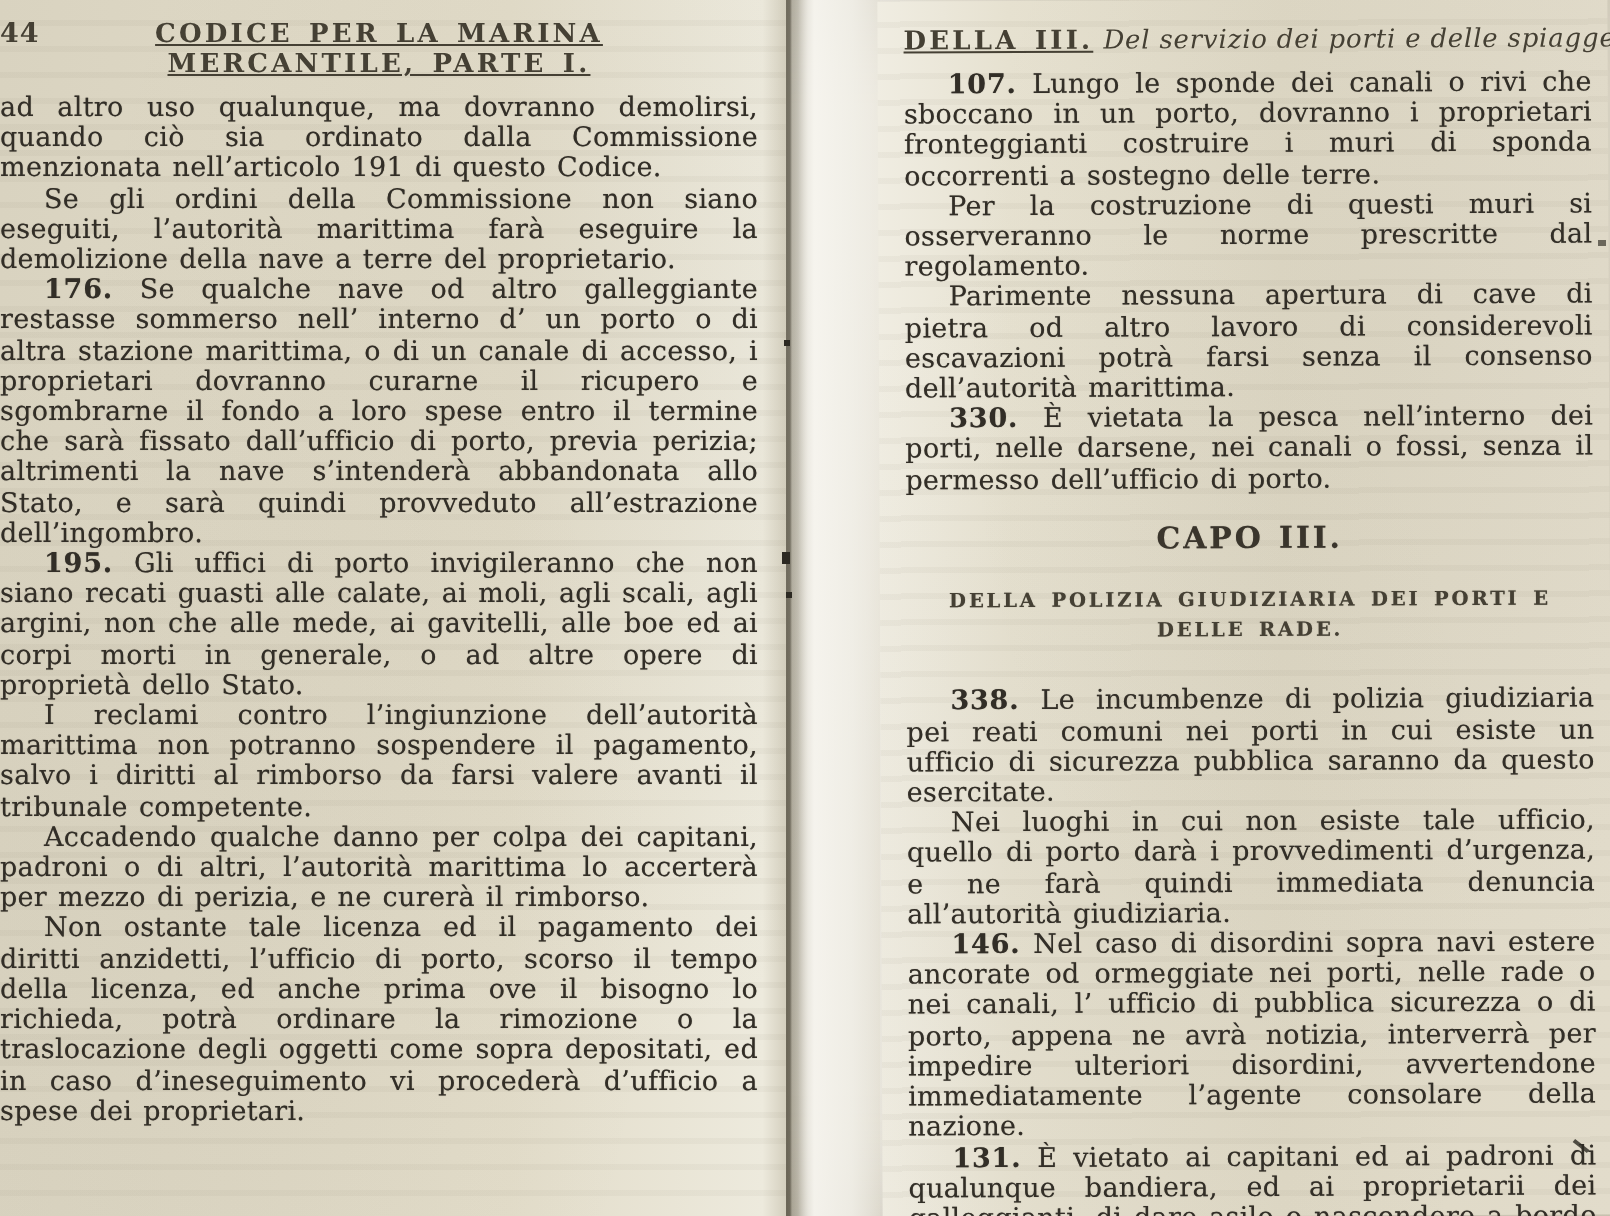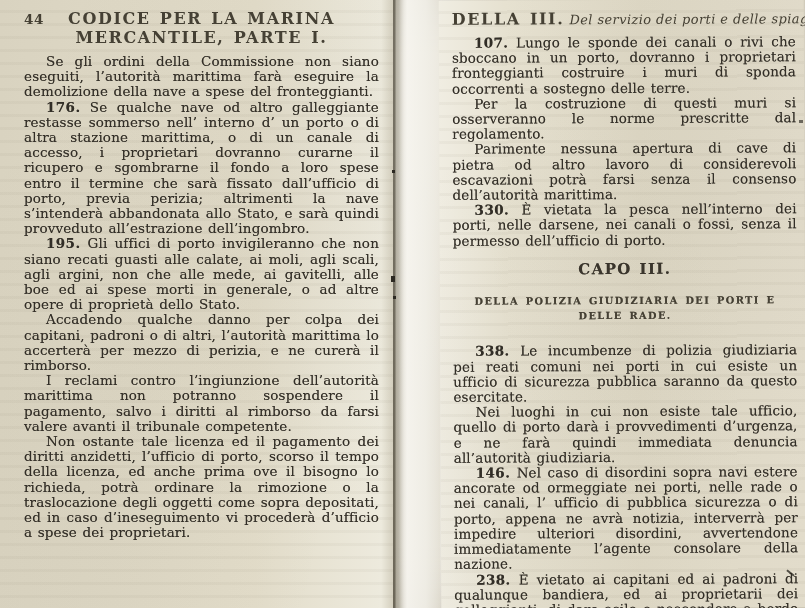"44" .page.left { padding: 9px 14px 6px 24px -> 9px 14px 6px 0 }
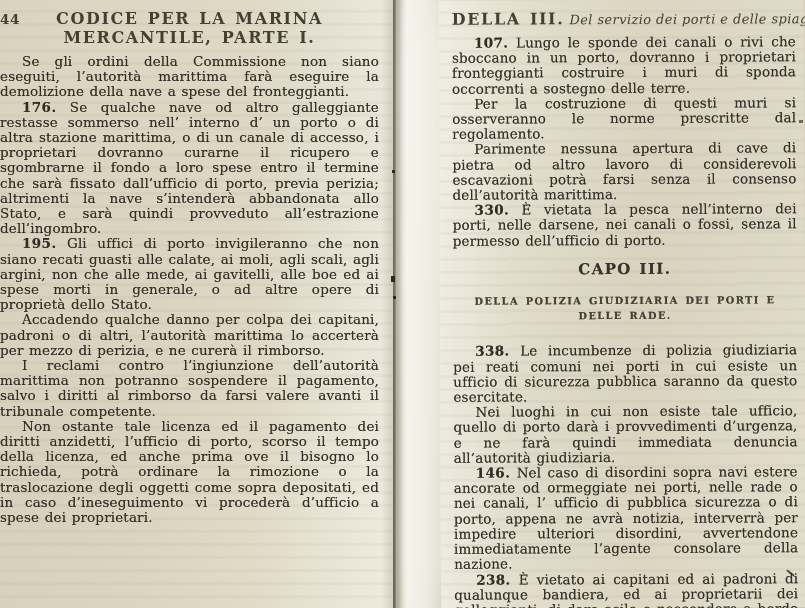"CODICE PER LA MARINA MERCANTILE," .rh-caps { font-size: 16px -> 13px; text-decoration: none -> underline }
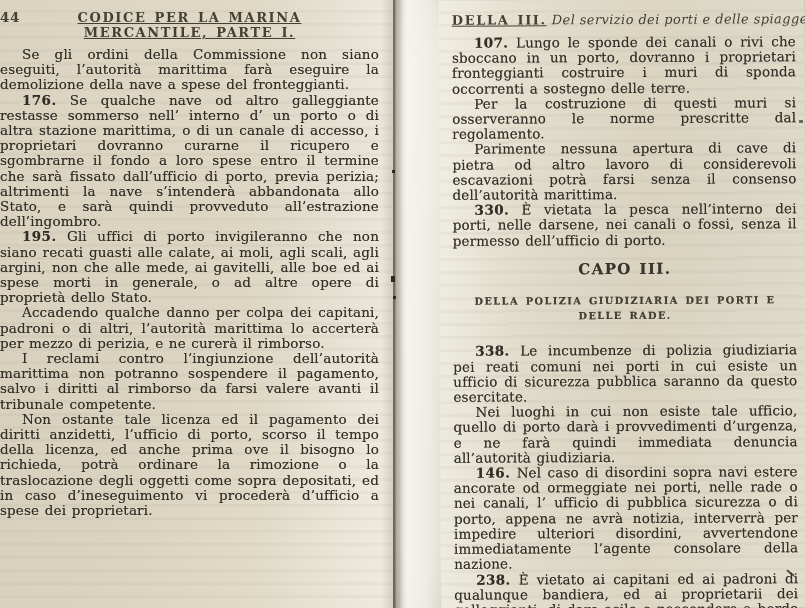"ad altro uso qualunque, ma" p.para { html: none -> <p> <b></b> <span>ad altro uso qualunque, ma dovranno demolirsi, quando ciò sia ordinato dalla Commissione menzionata nell’articolo 191 di questo Codice.</span> </p> }
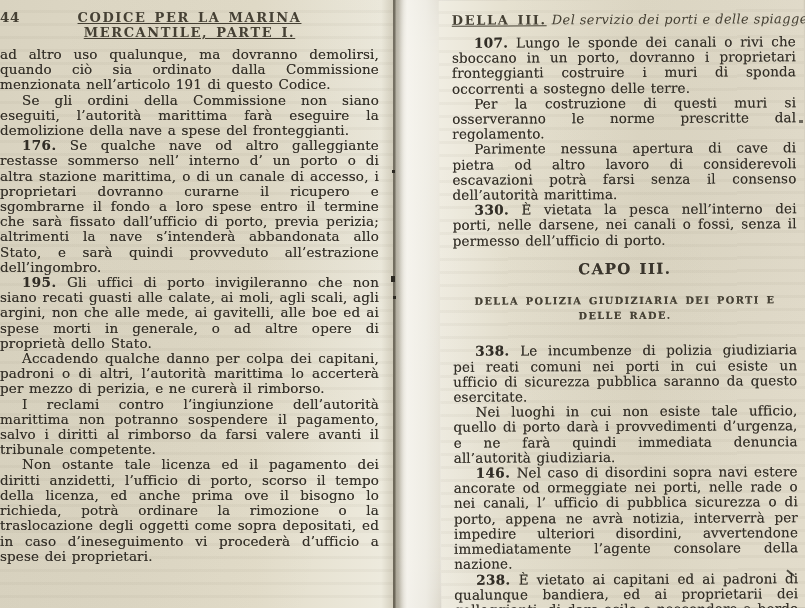"Se gli ordini della Commissione" span { text: spese del fronteggianti -> terre del proprietario }
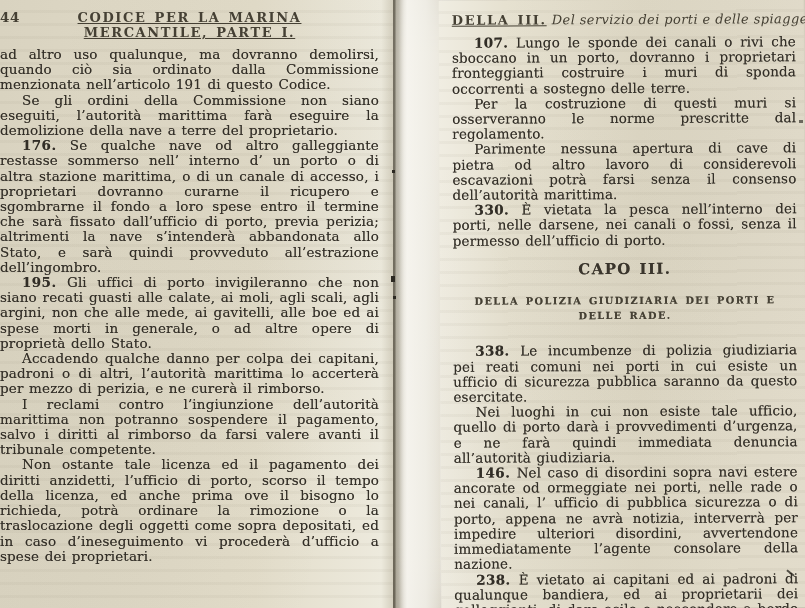"Gli uffici di porto invigileranno" span { text: spese -> corpi }
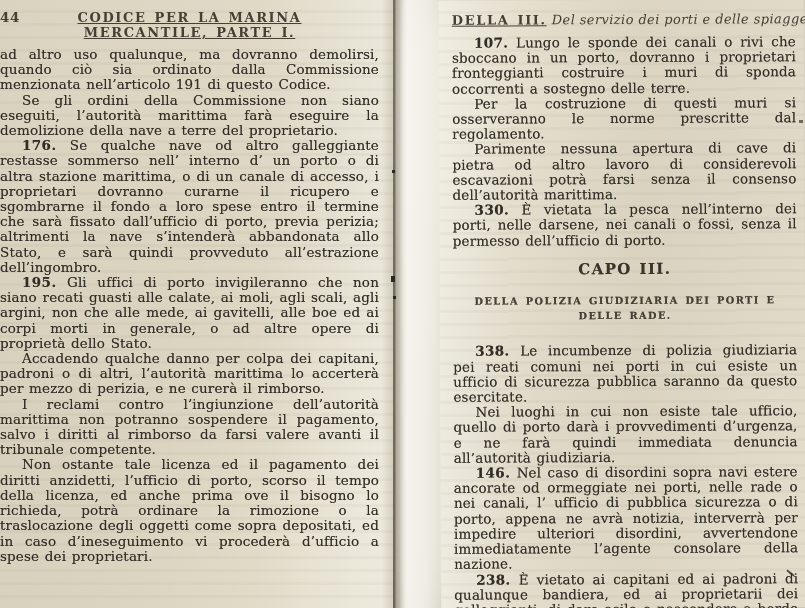"Accadendo qualche danno per colpa" p.para { order: before "I reclami contro l’ingiunzione" -> after "I reclami contro l’ingiunzione" }
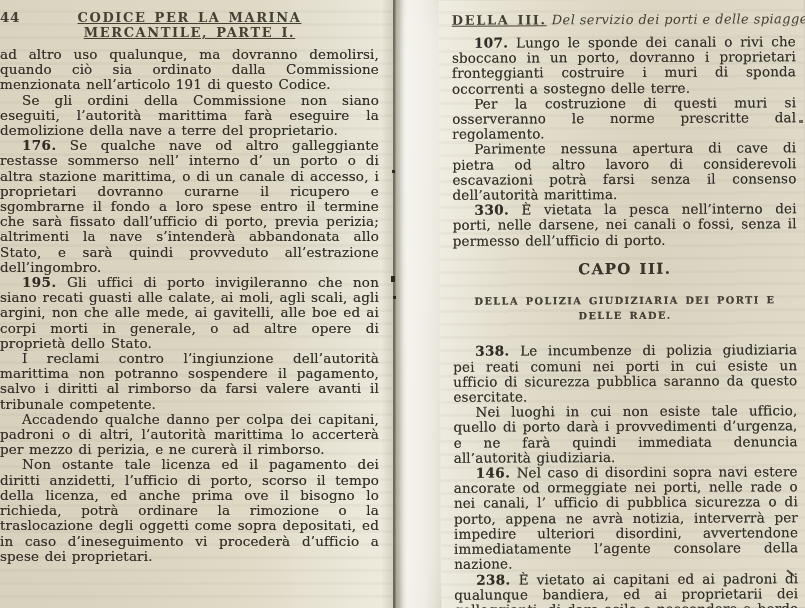"238." b.artnum { text: 238 -> 131 }
